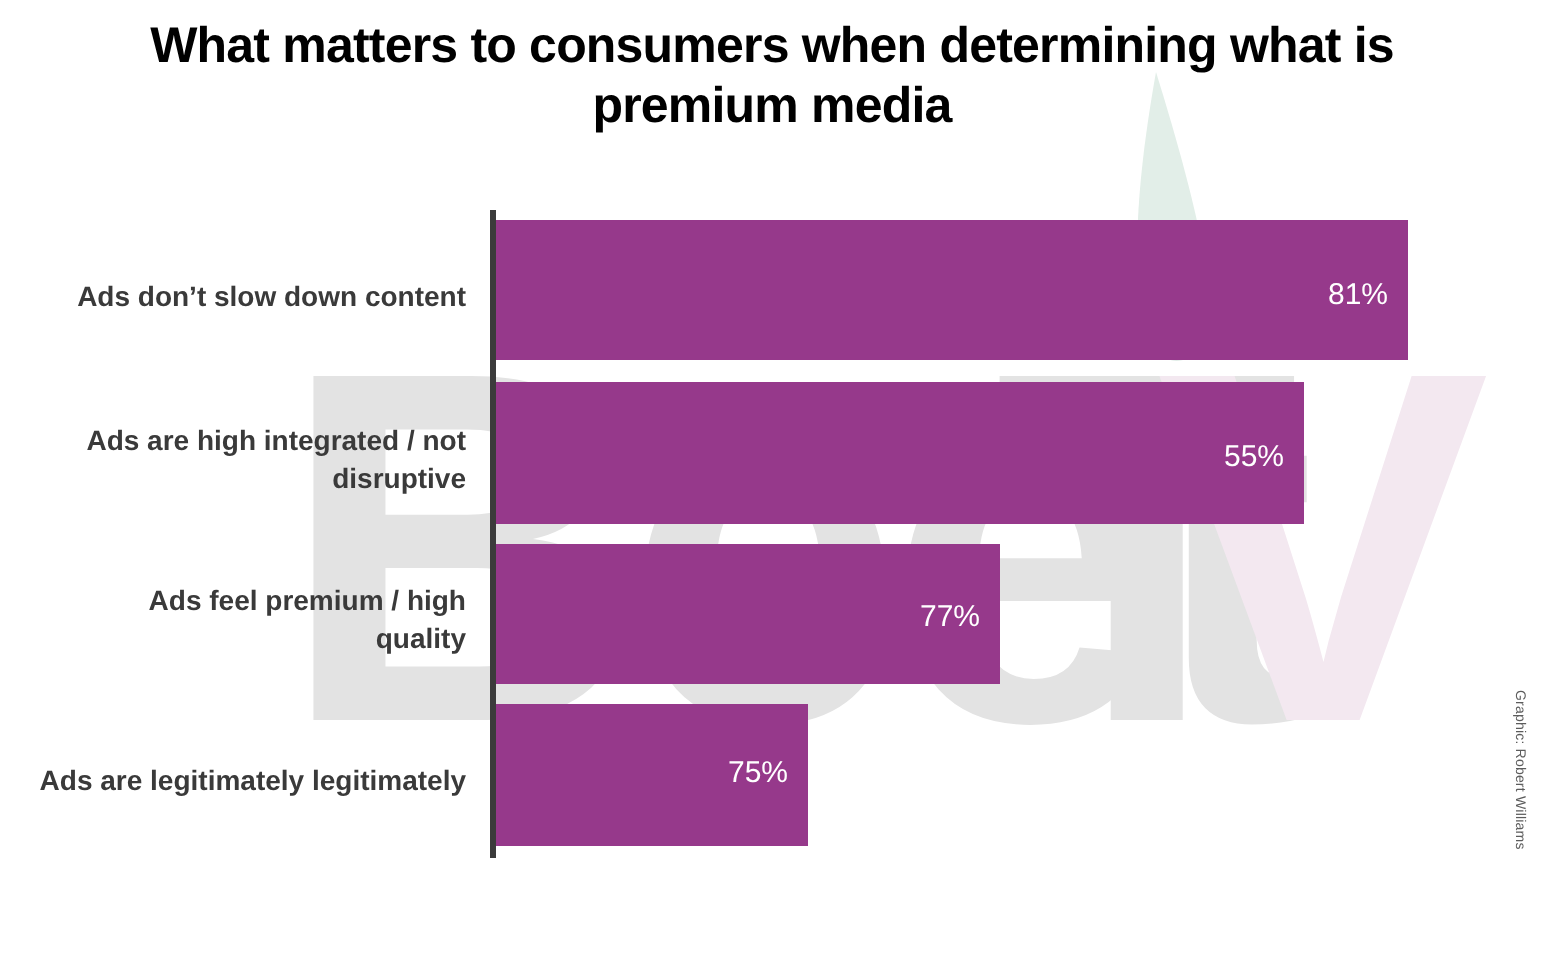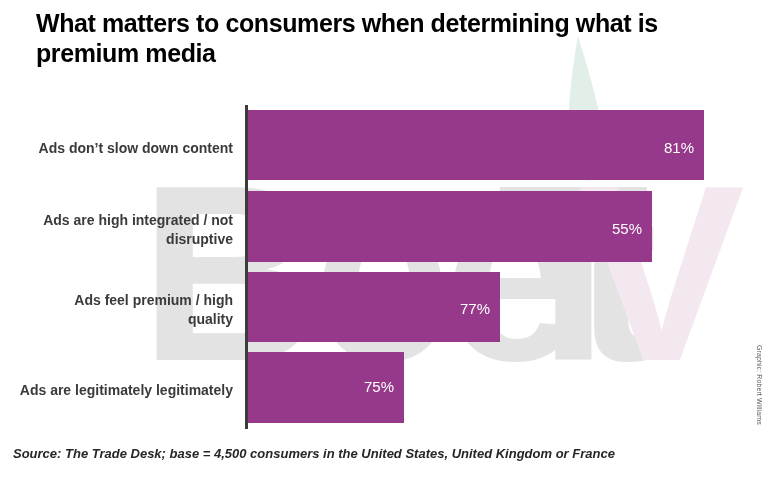"What matters to consumers when" .chart-title { text-align: left -> center }
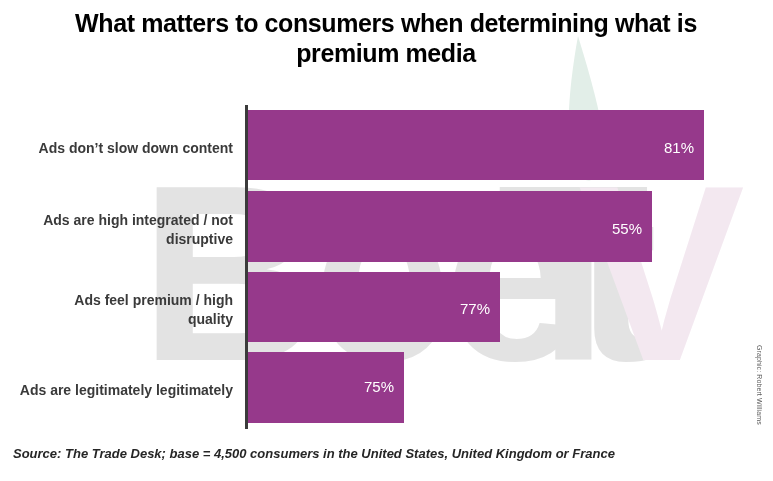"Source: The Trade Desk; base" div.source-note { html: <div>Source: The Trade Desk; base = 4,500 consumers in the United States, United Kingdom or France</div> -> none }
